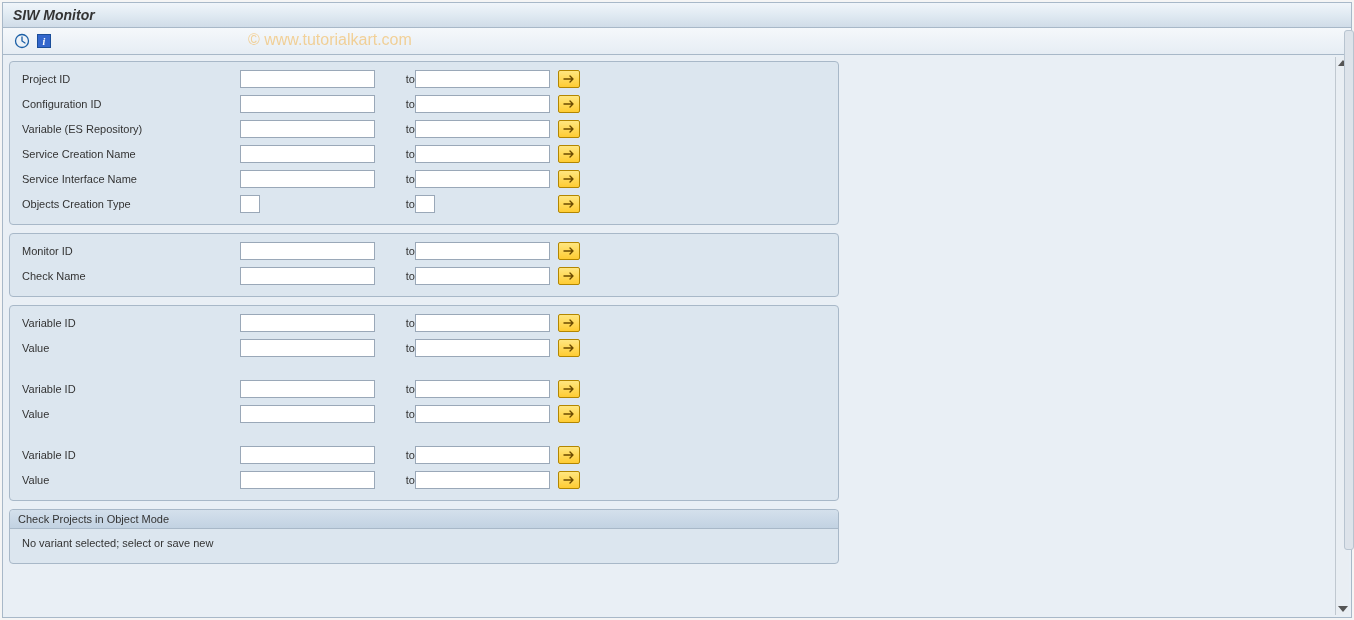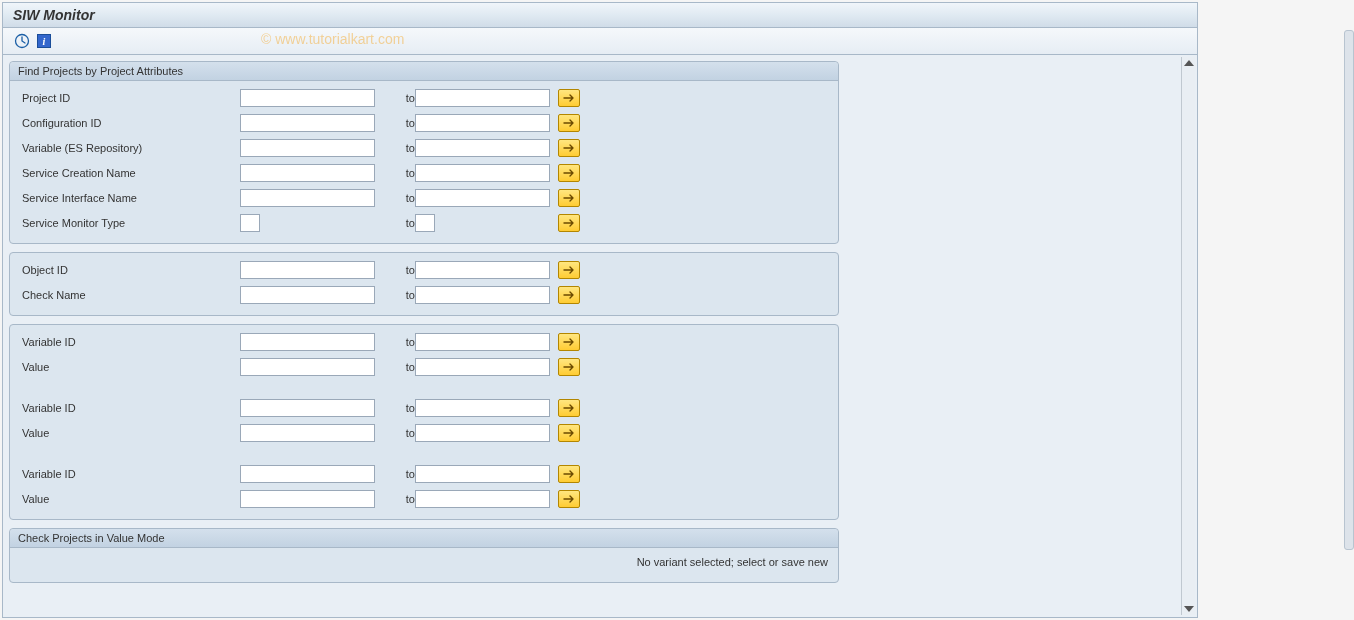"SIW Monitor" .main-container { width: 1196px -> 1350px }
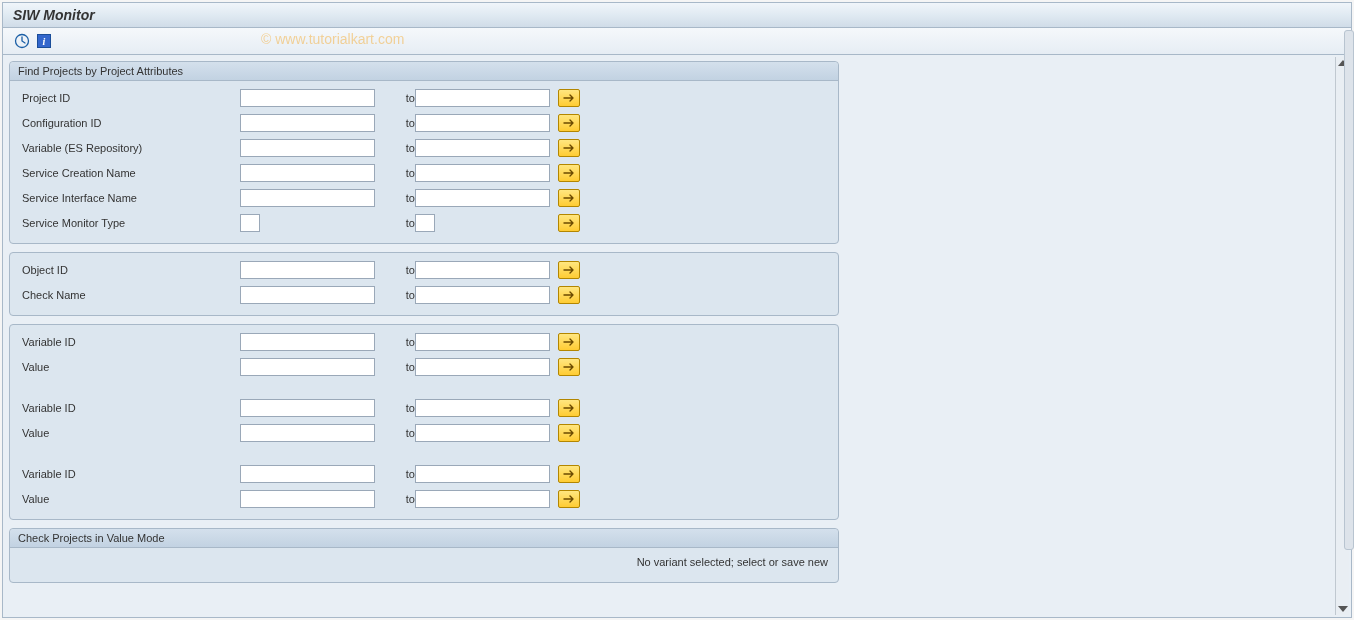"© www.tutorialkart.com" .watermark { font-size: 14px -> 16px; left: 258px -> 245px }
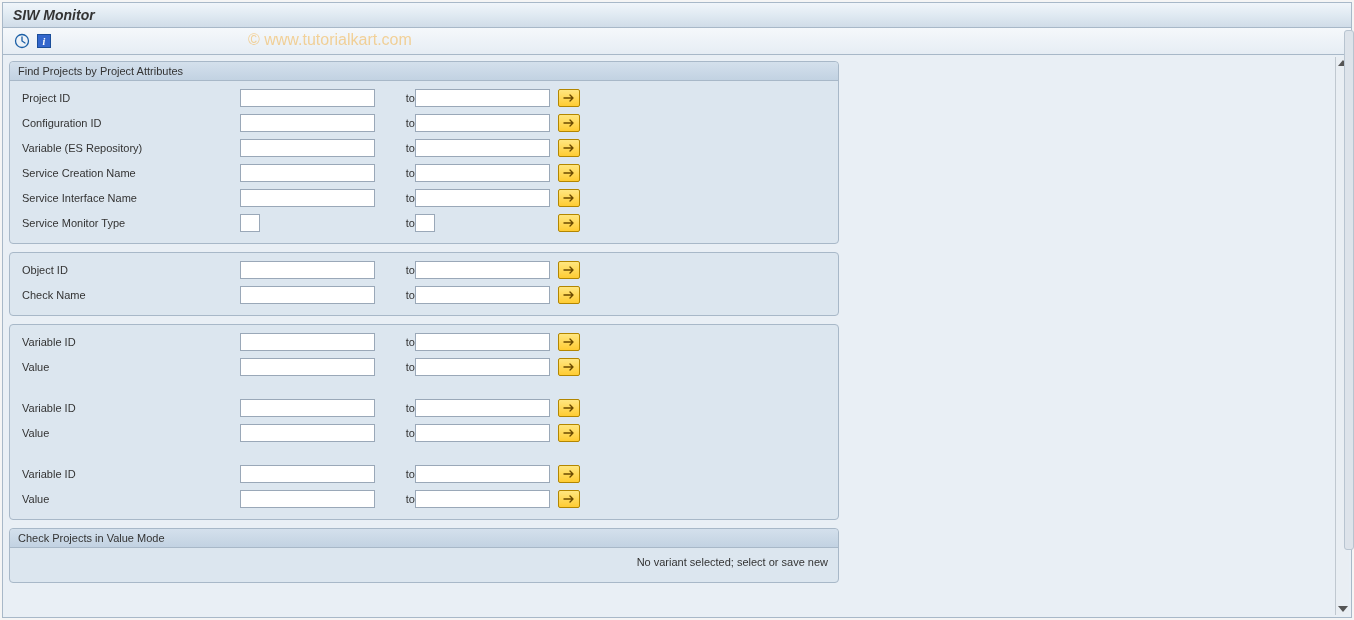"Find Projects by Project Attributes" div.groupbox-title { html: <div>Find Projects by Project Attributes</div> -> none }
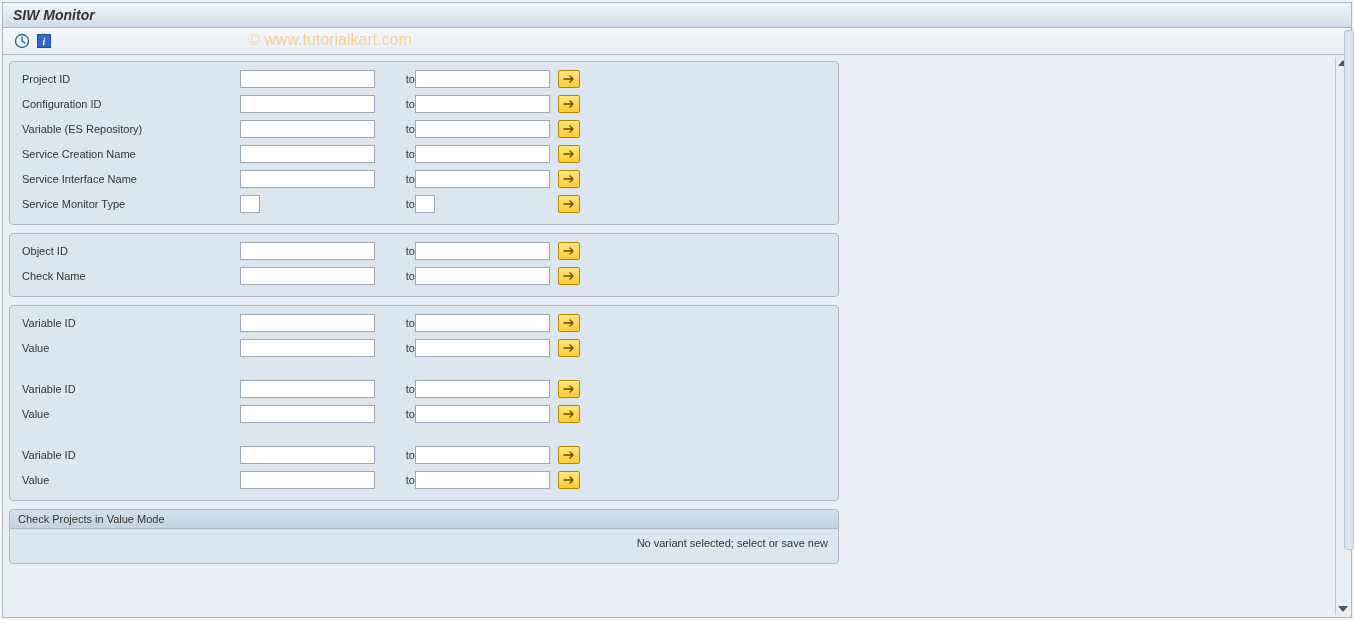"Service Monitor Type" span.field-label { text: Service Monitor -> Objects Creation }
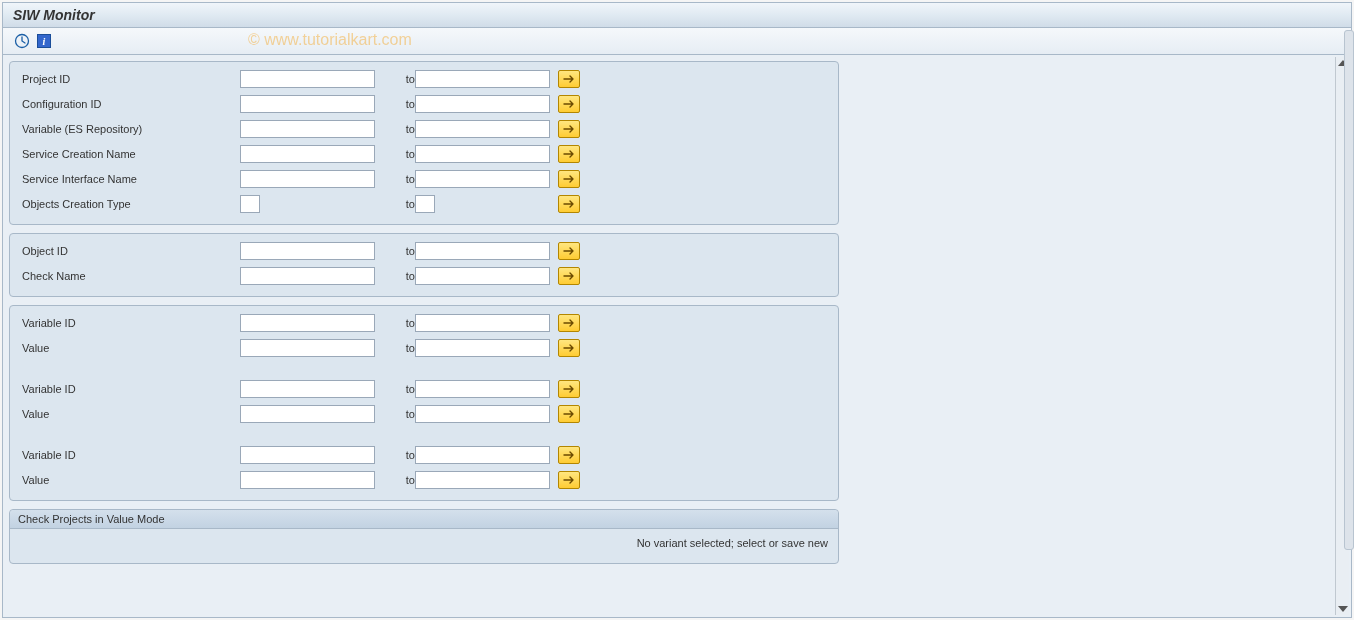"Object ID" span.field-label { text: Object -> Monitor }
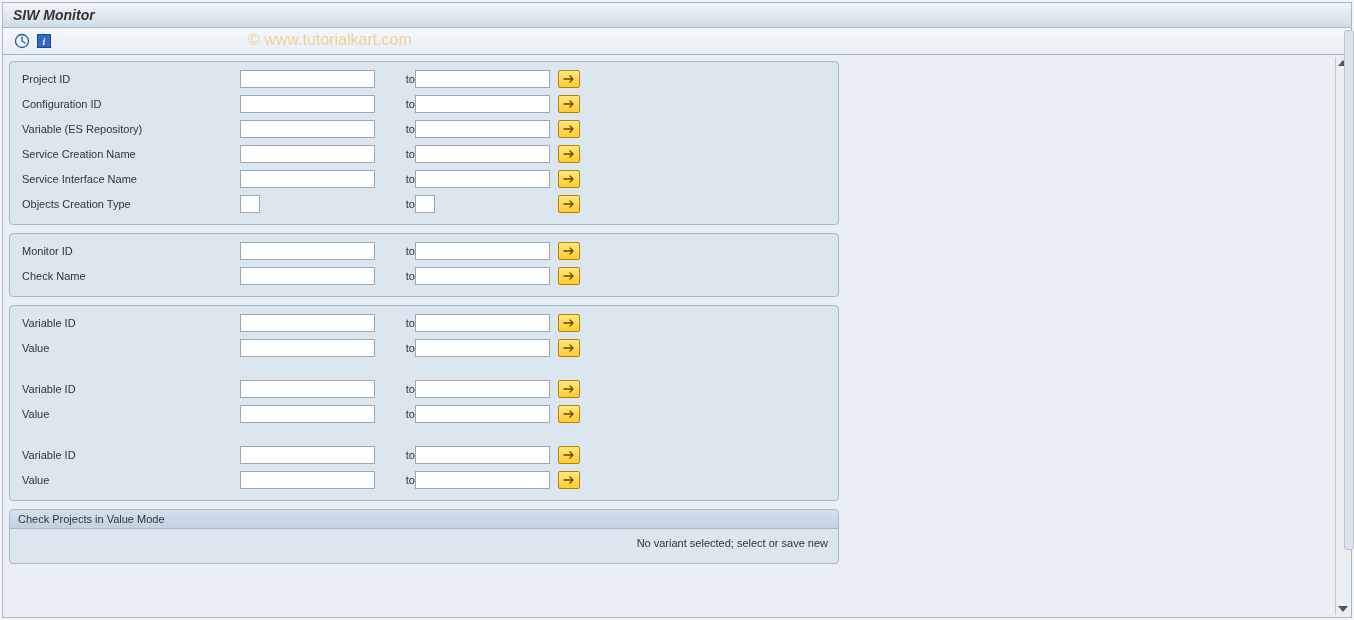"Check Projects in Value Mode" div.groupbox-title { text: Value -> Object }
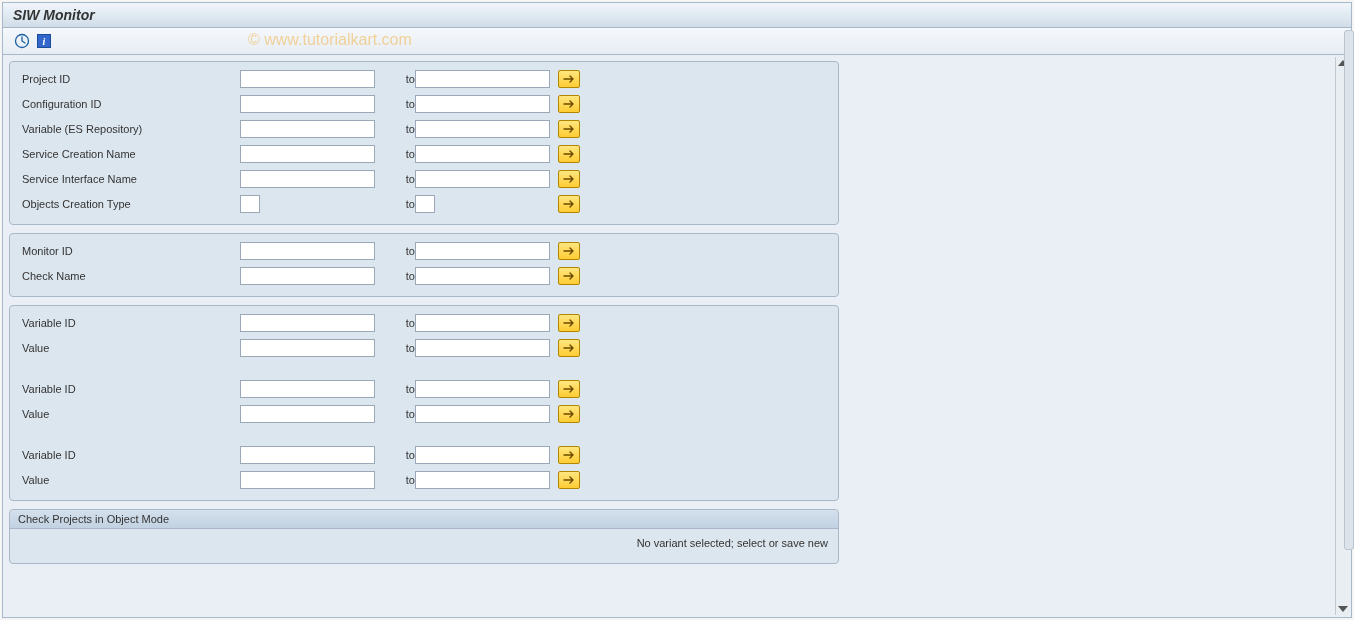"No variant selected; select or" .plain-text { text-align: right -> none }
